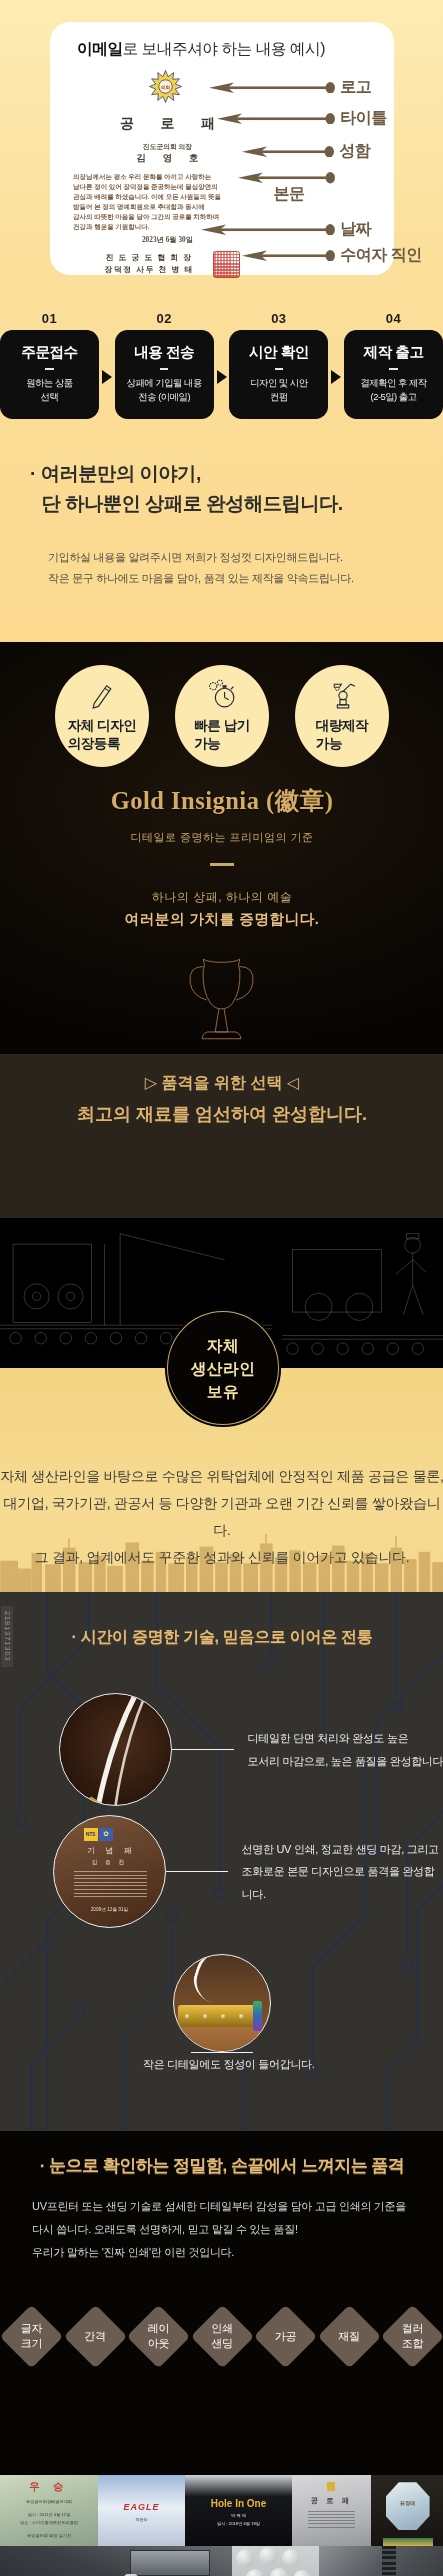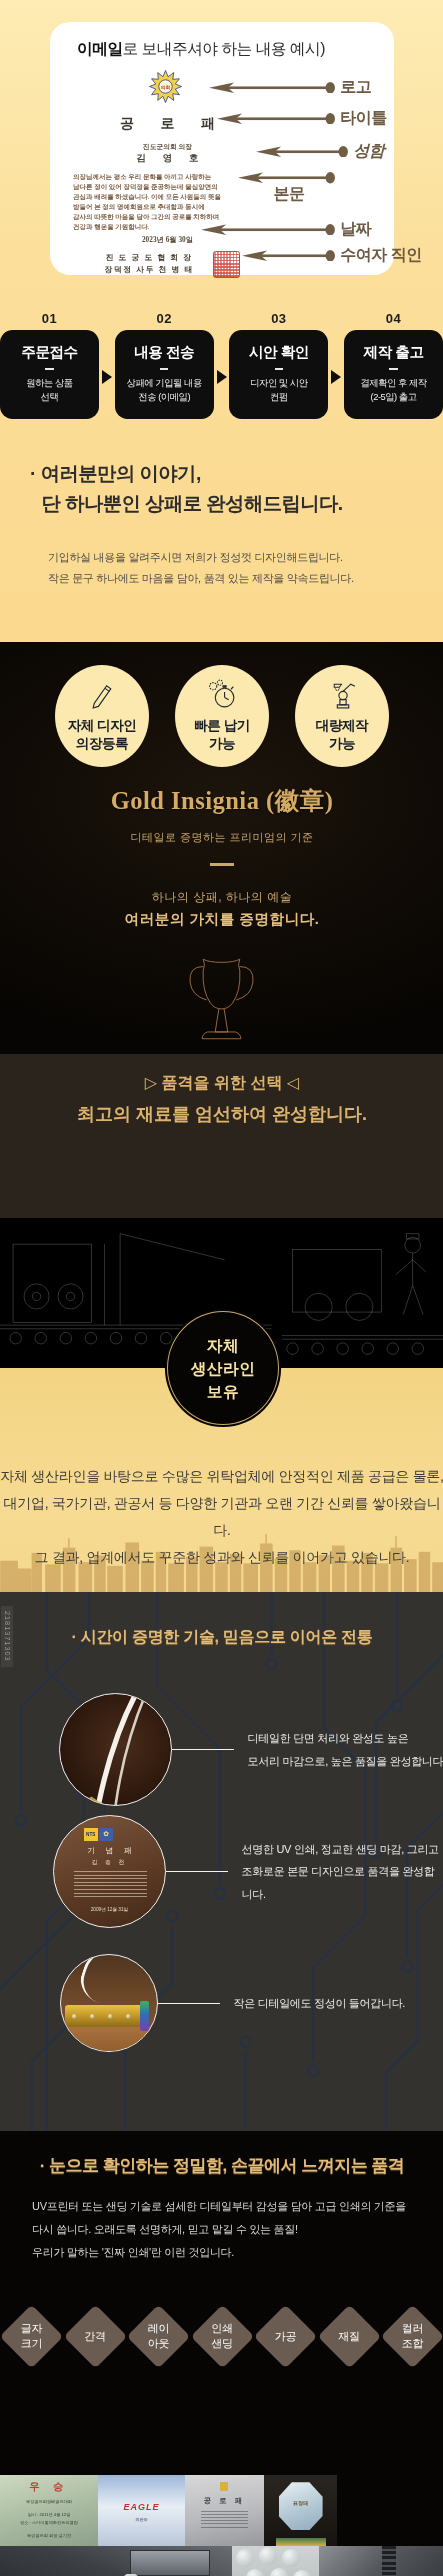"성함" div.anno { font-style: italic -> none; left: 206px -> 192px }
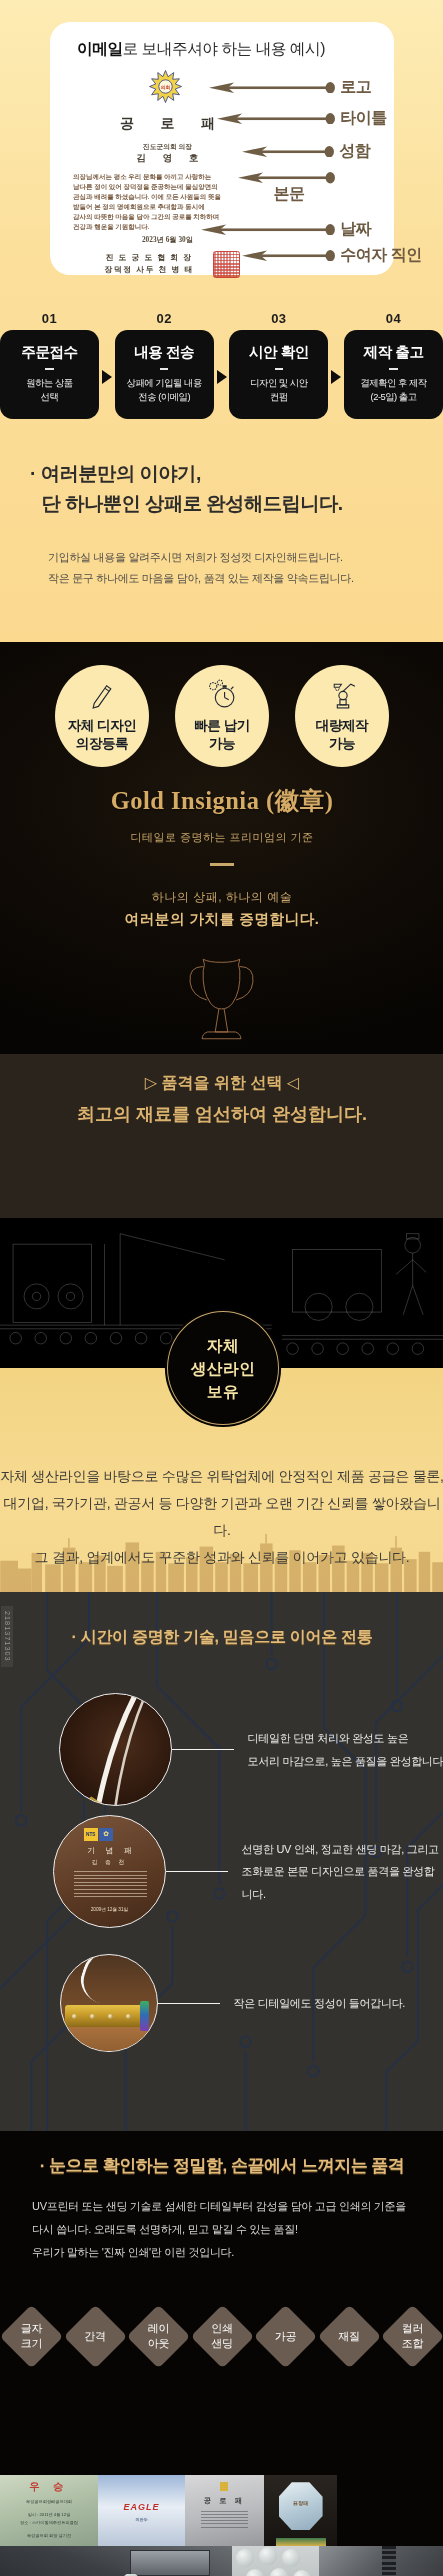"자체 디자인" .badge-ell .bl { text-align: center -> none }
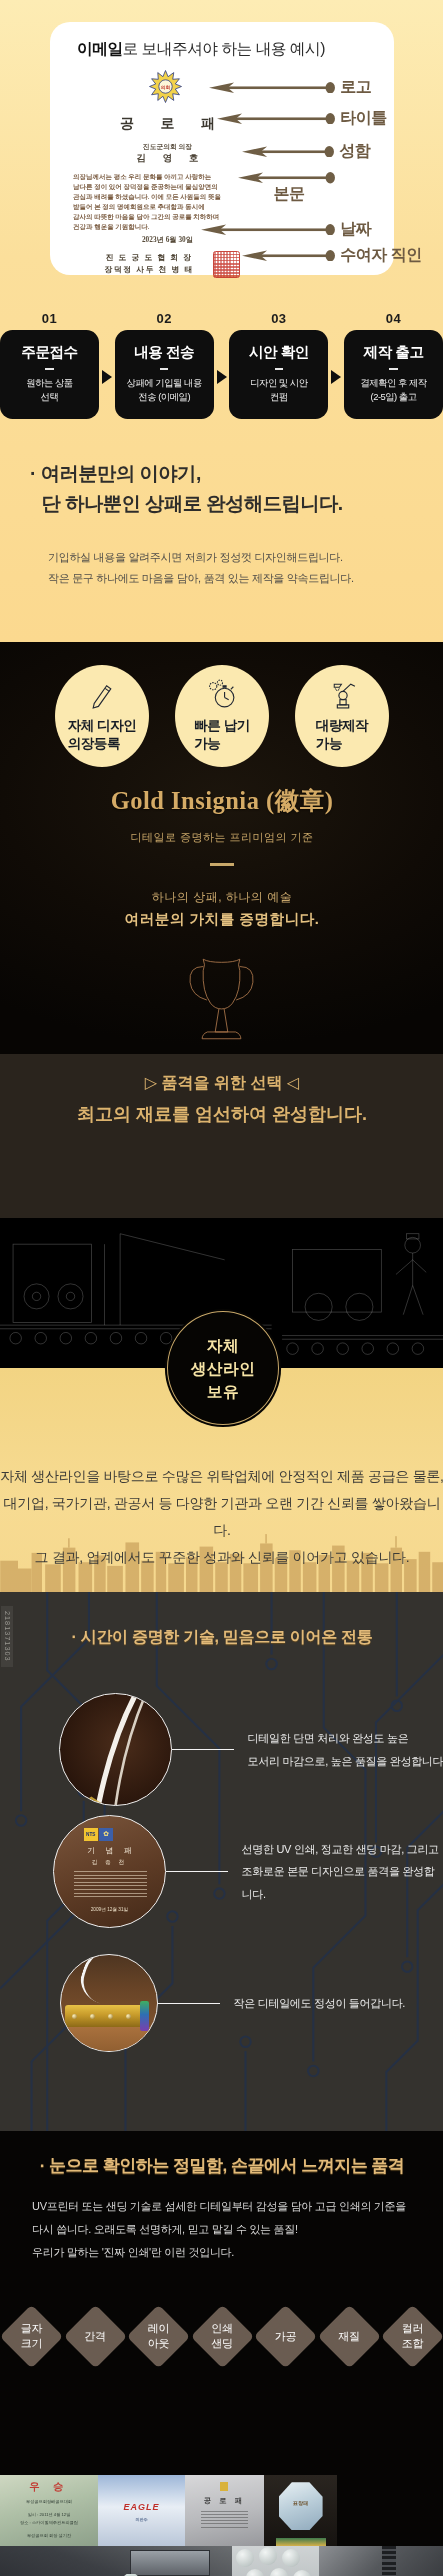"작은 디테일에도 정성이 들어갑니다." div.feat { flex-direction: none -> column }
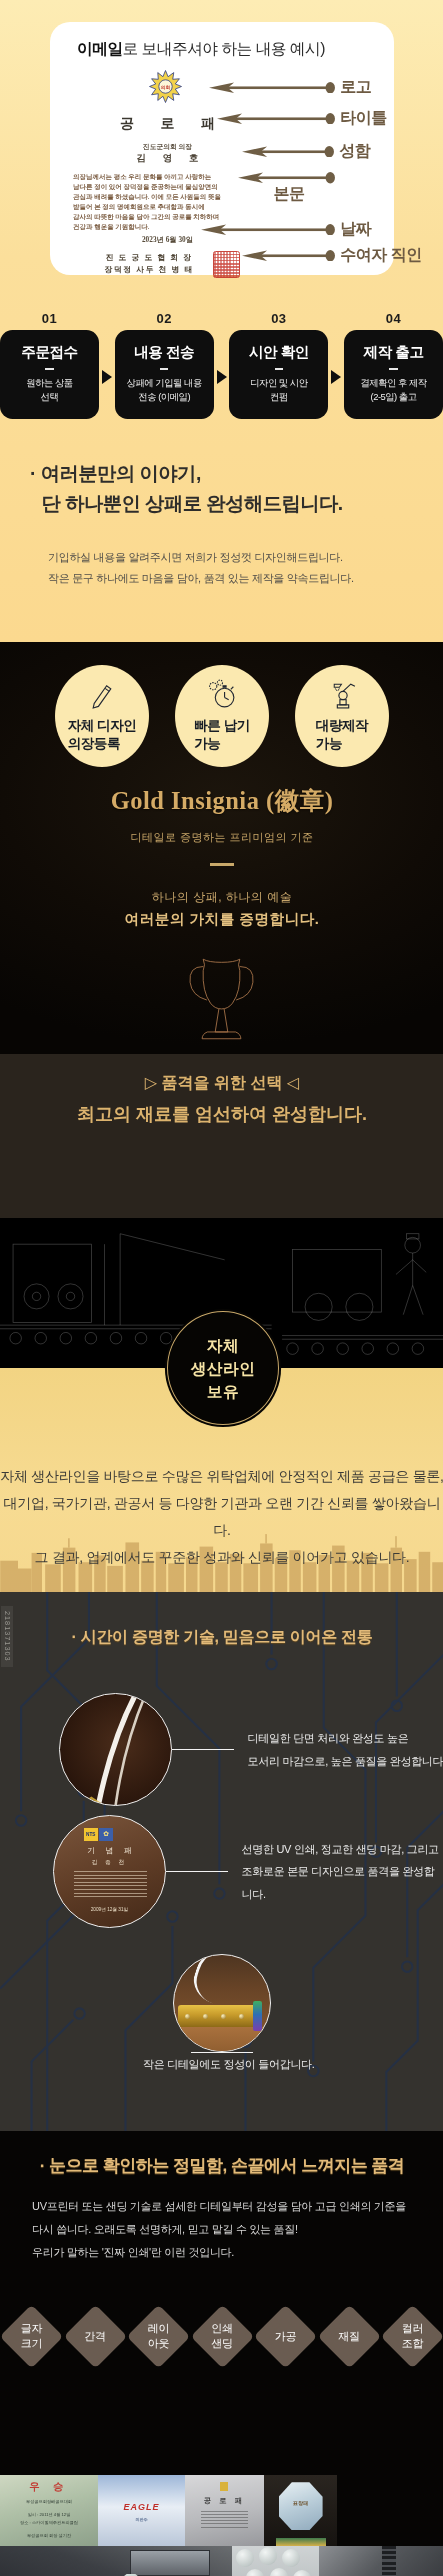"Hole In One" div.ph { html: none -> <div> <div>Hole In One</div> <div>박 백 제</div> <div>일시 : 2018년 6월 19일</div> </div> }
